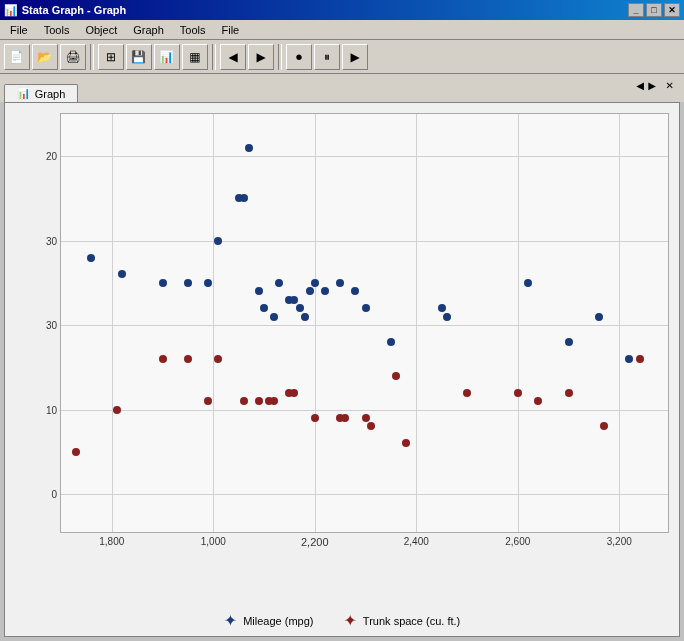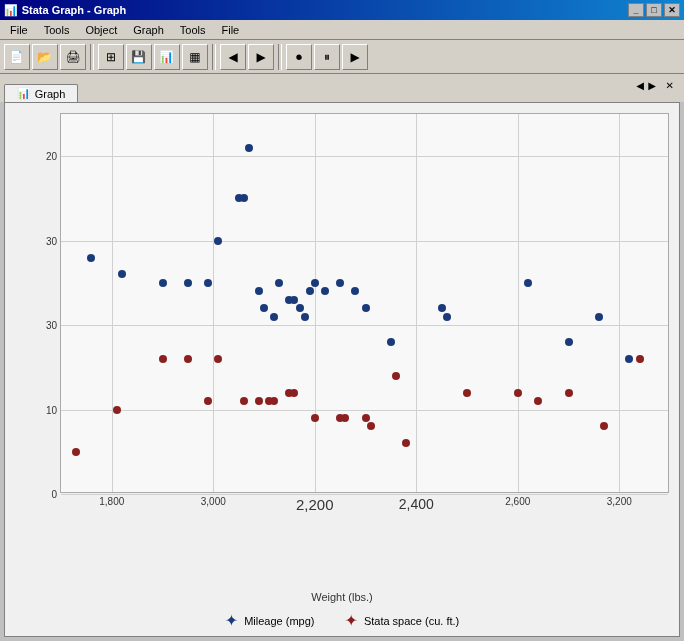"3,000" div { text: 3,000 -> 1,000 }
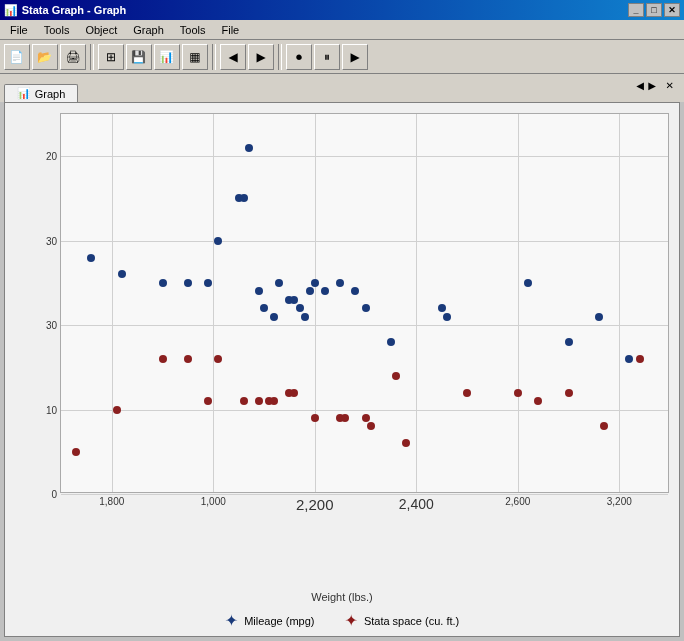"2,200" div { font-size: 15px -> 11px }
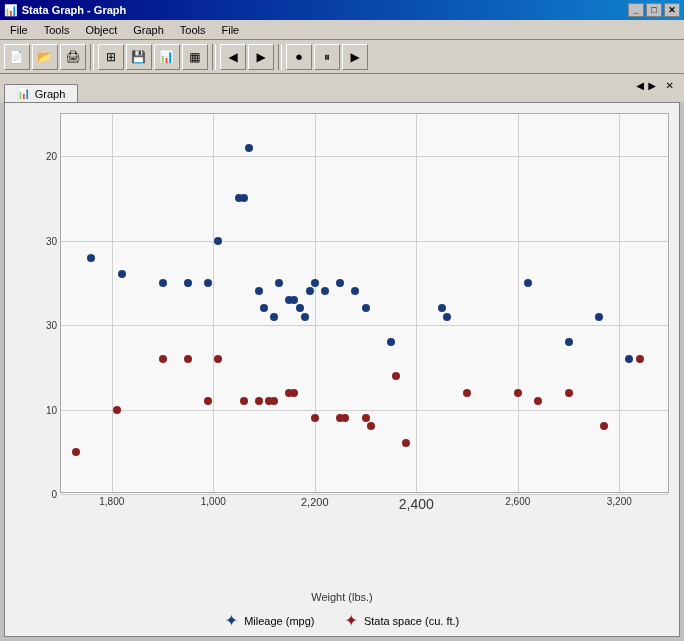"2,400" div { font-size: 14px -> 10px }
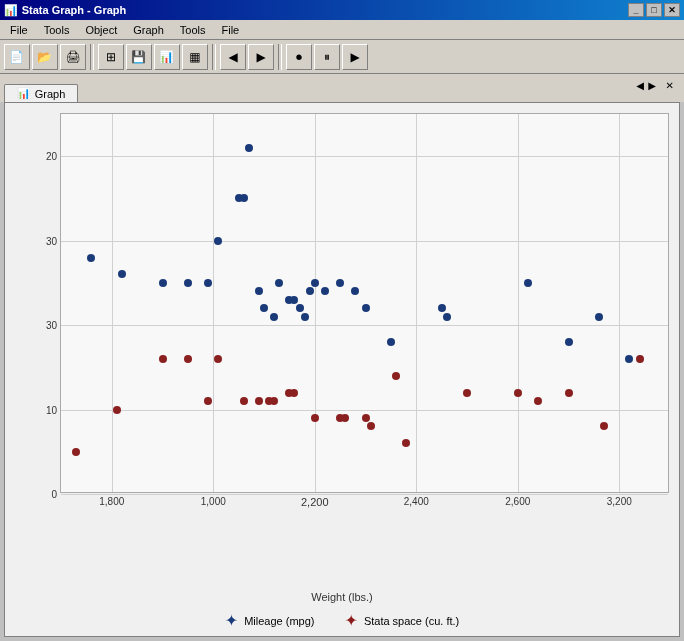"Weight (lbs.)" div.x-axis-title { html: <div>Weight (lbs.)</div> -> none }
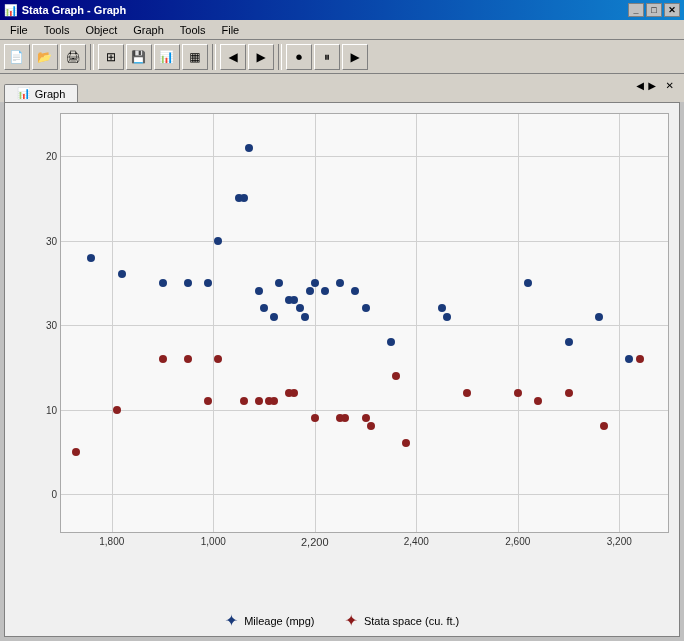"Stata space (cu. ft.)" span { text: Stata -> Trunk }
